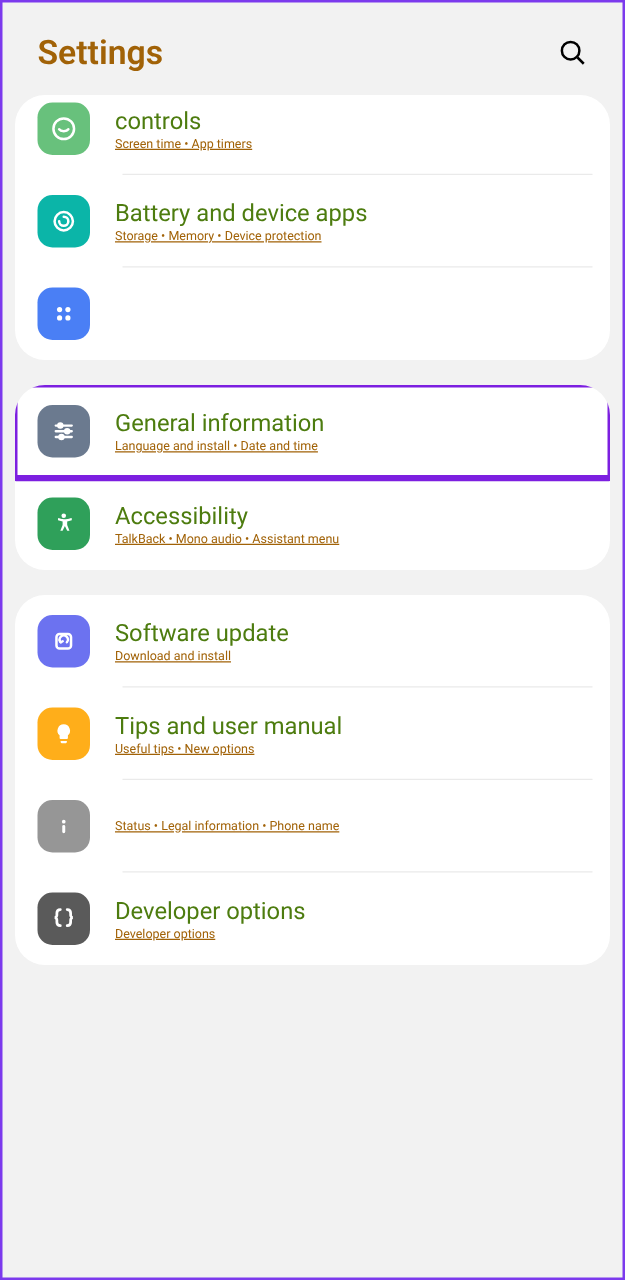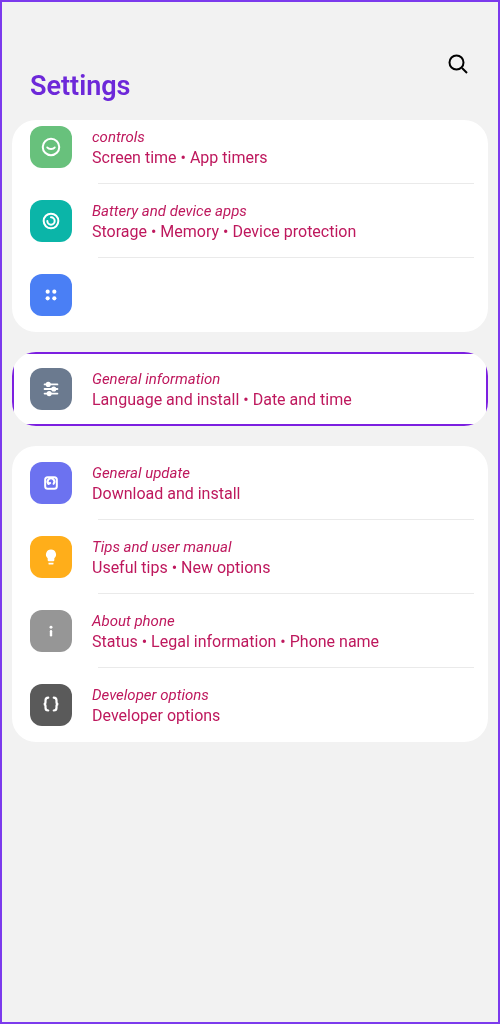"Settings" .header-title { color: #6d28d9 -> #a16207; margin-top: 44px -> none }
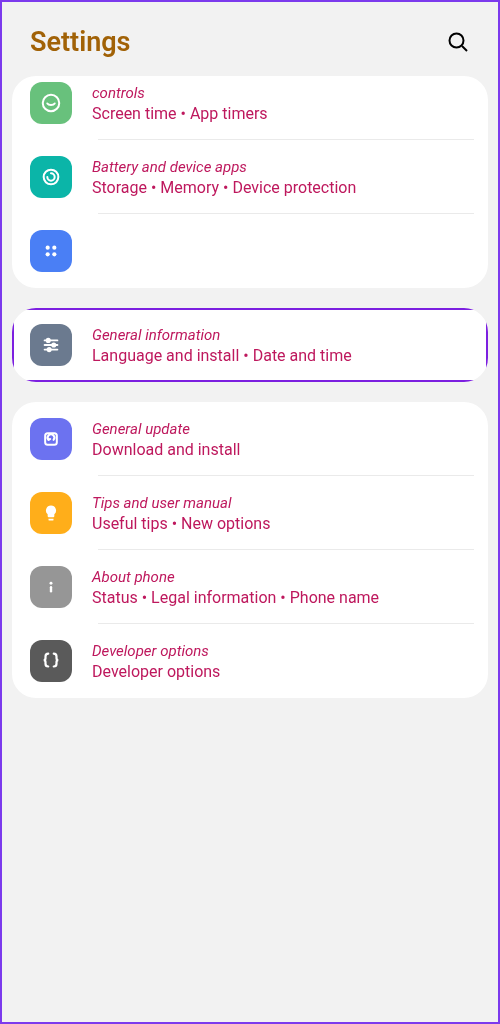"controls" .item-title { color: #be185d -> #4d7c0f; font-size: 15px -> 19px; font-style: italic -> none }
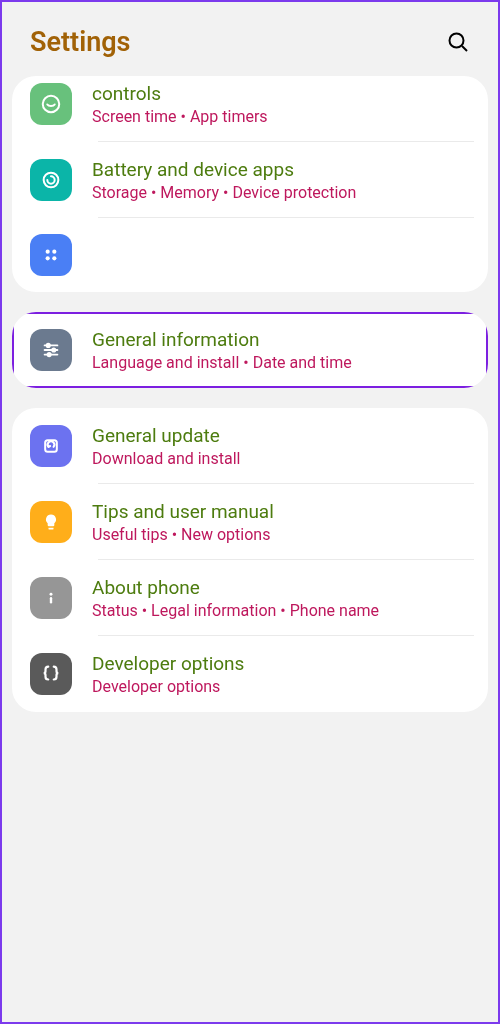"Screen time • App timers" .item-subtitle { color: #be185d -> #a16207; font-size: 16px -> 10px; text-decoration: none -> underline }
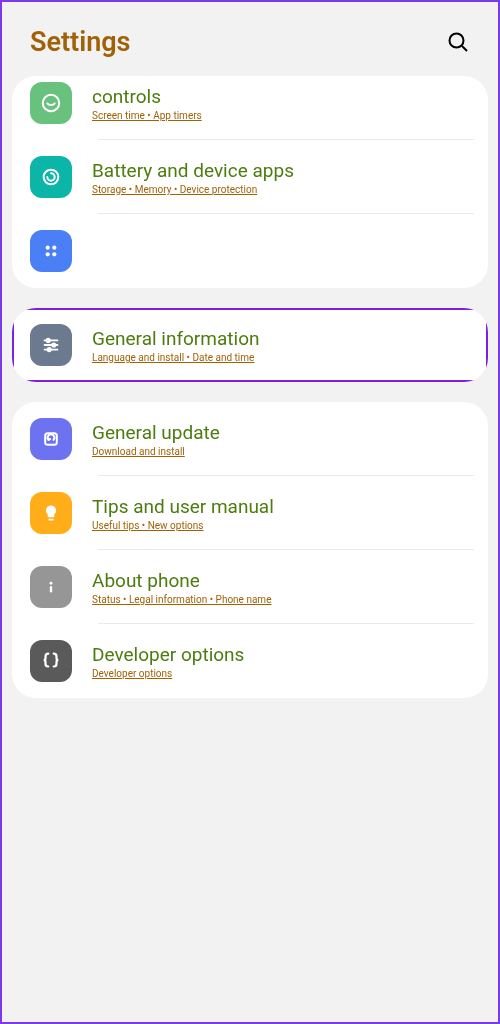"Accessibility" div.list-item { html: none -> <div> <div> <svg> <circle></circle> <path></path> </svg> </div> <div> <div>Accessibility</div> <div>TalkBack • Mono audio • Assistant menu</div> </div> </div> }
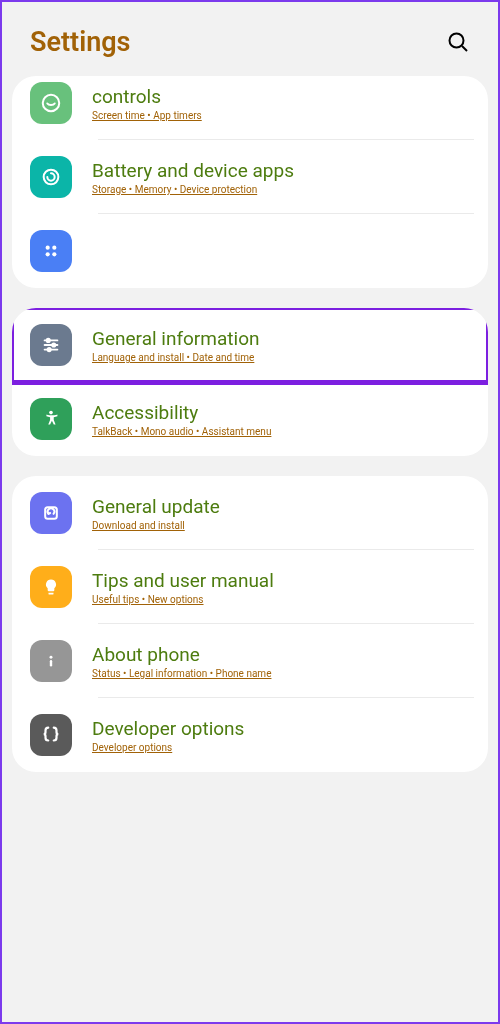"General update" div.item-title { text: General -> Software }
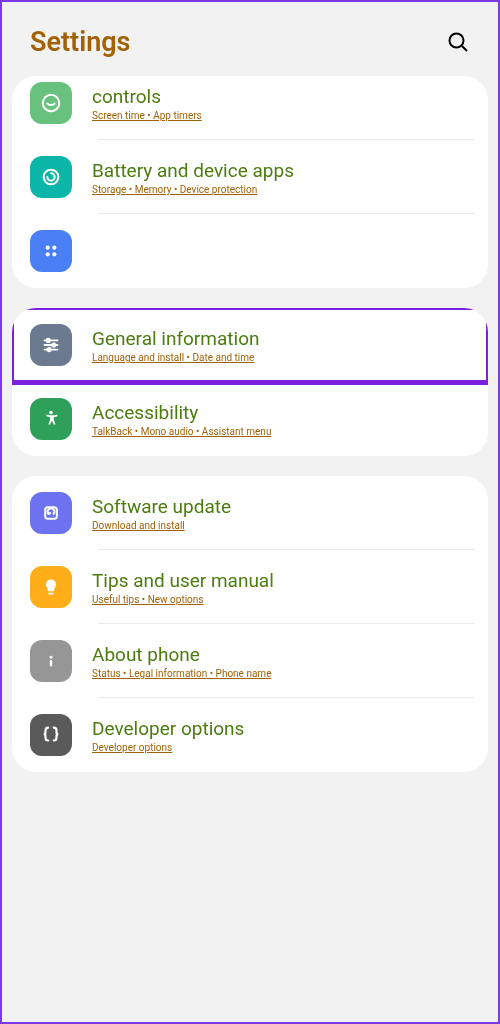"About phone" div.item-title { html: <div>About phone</div> -> none }
